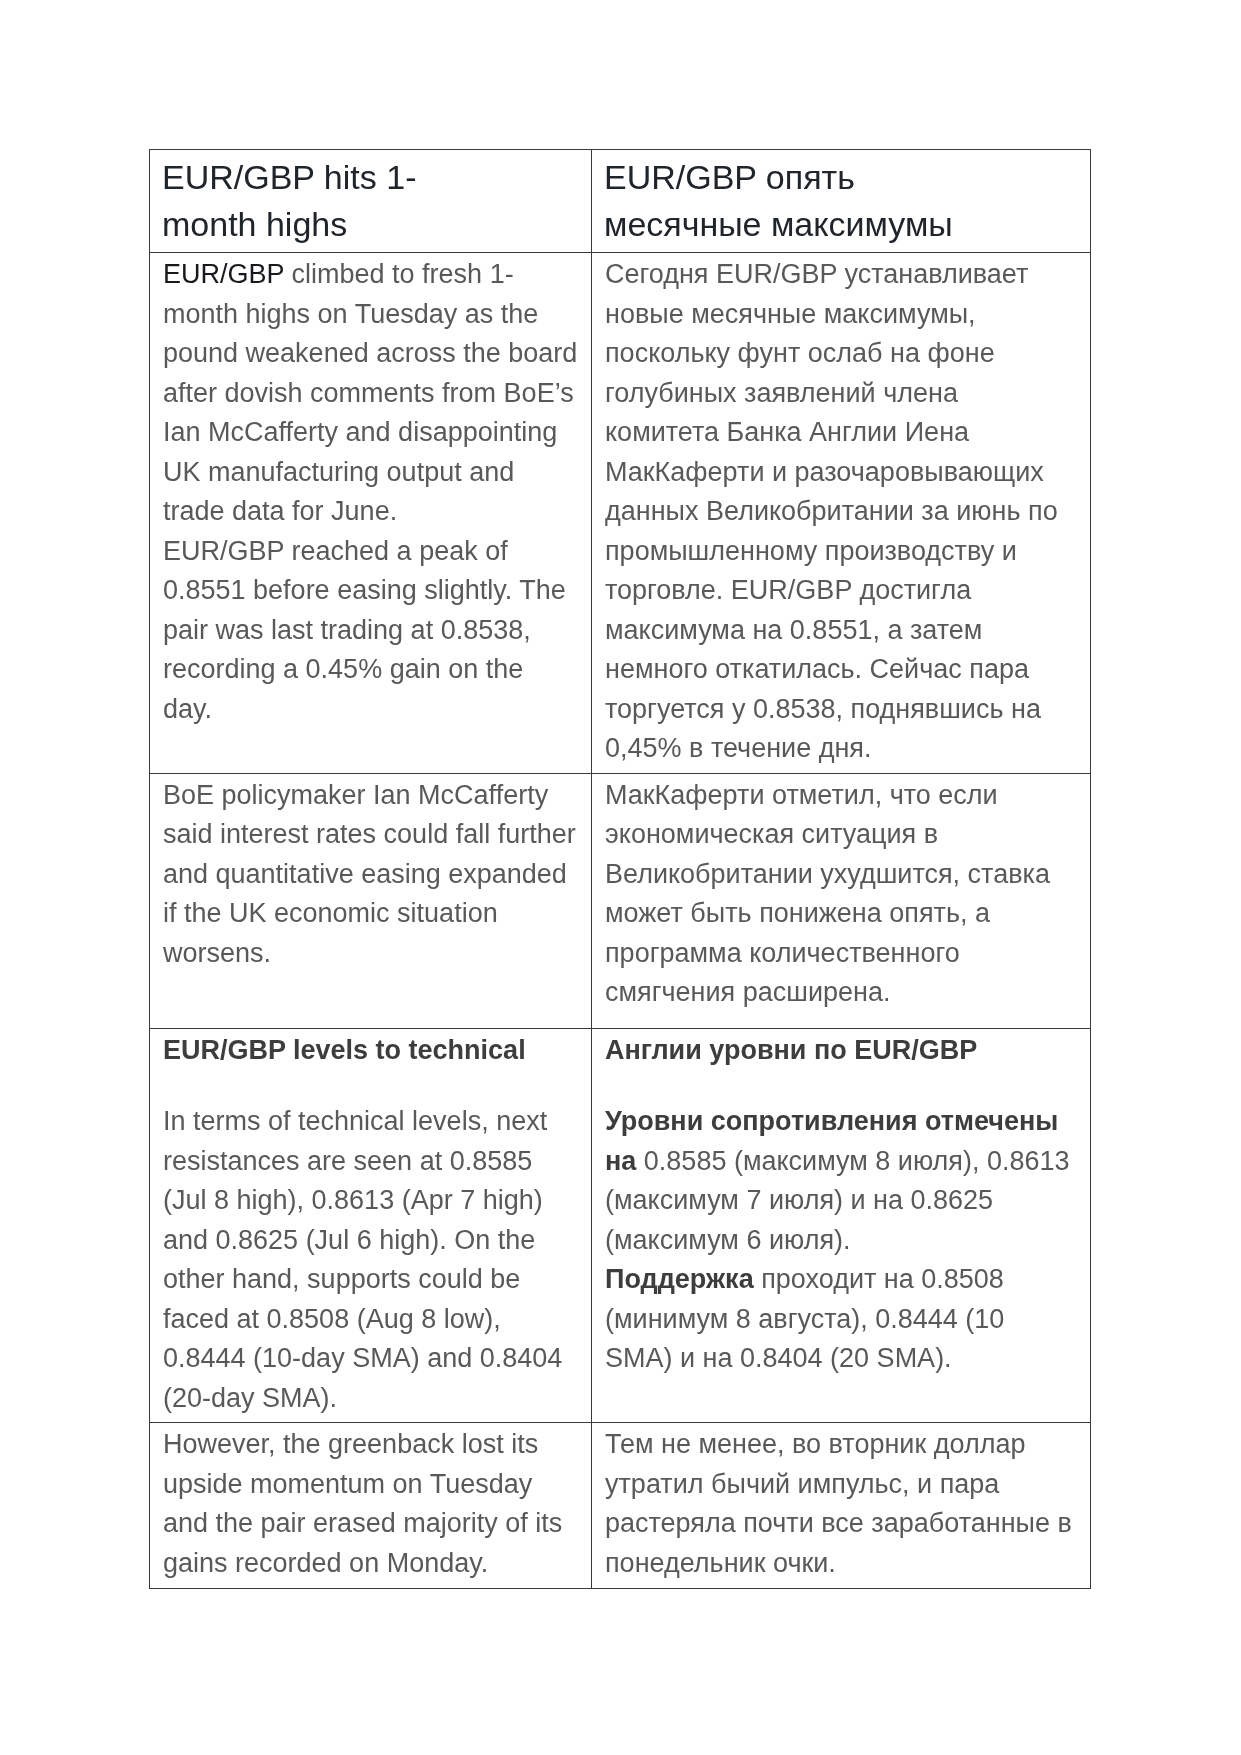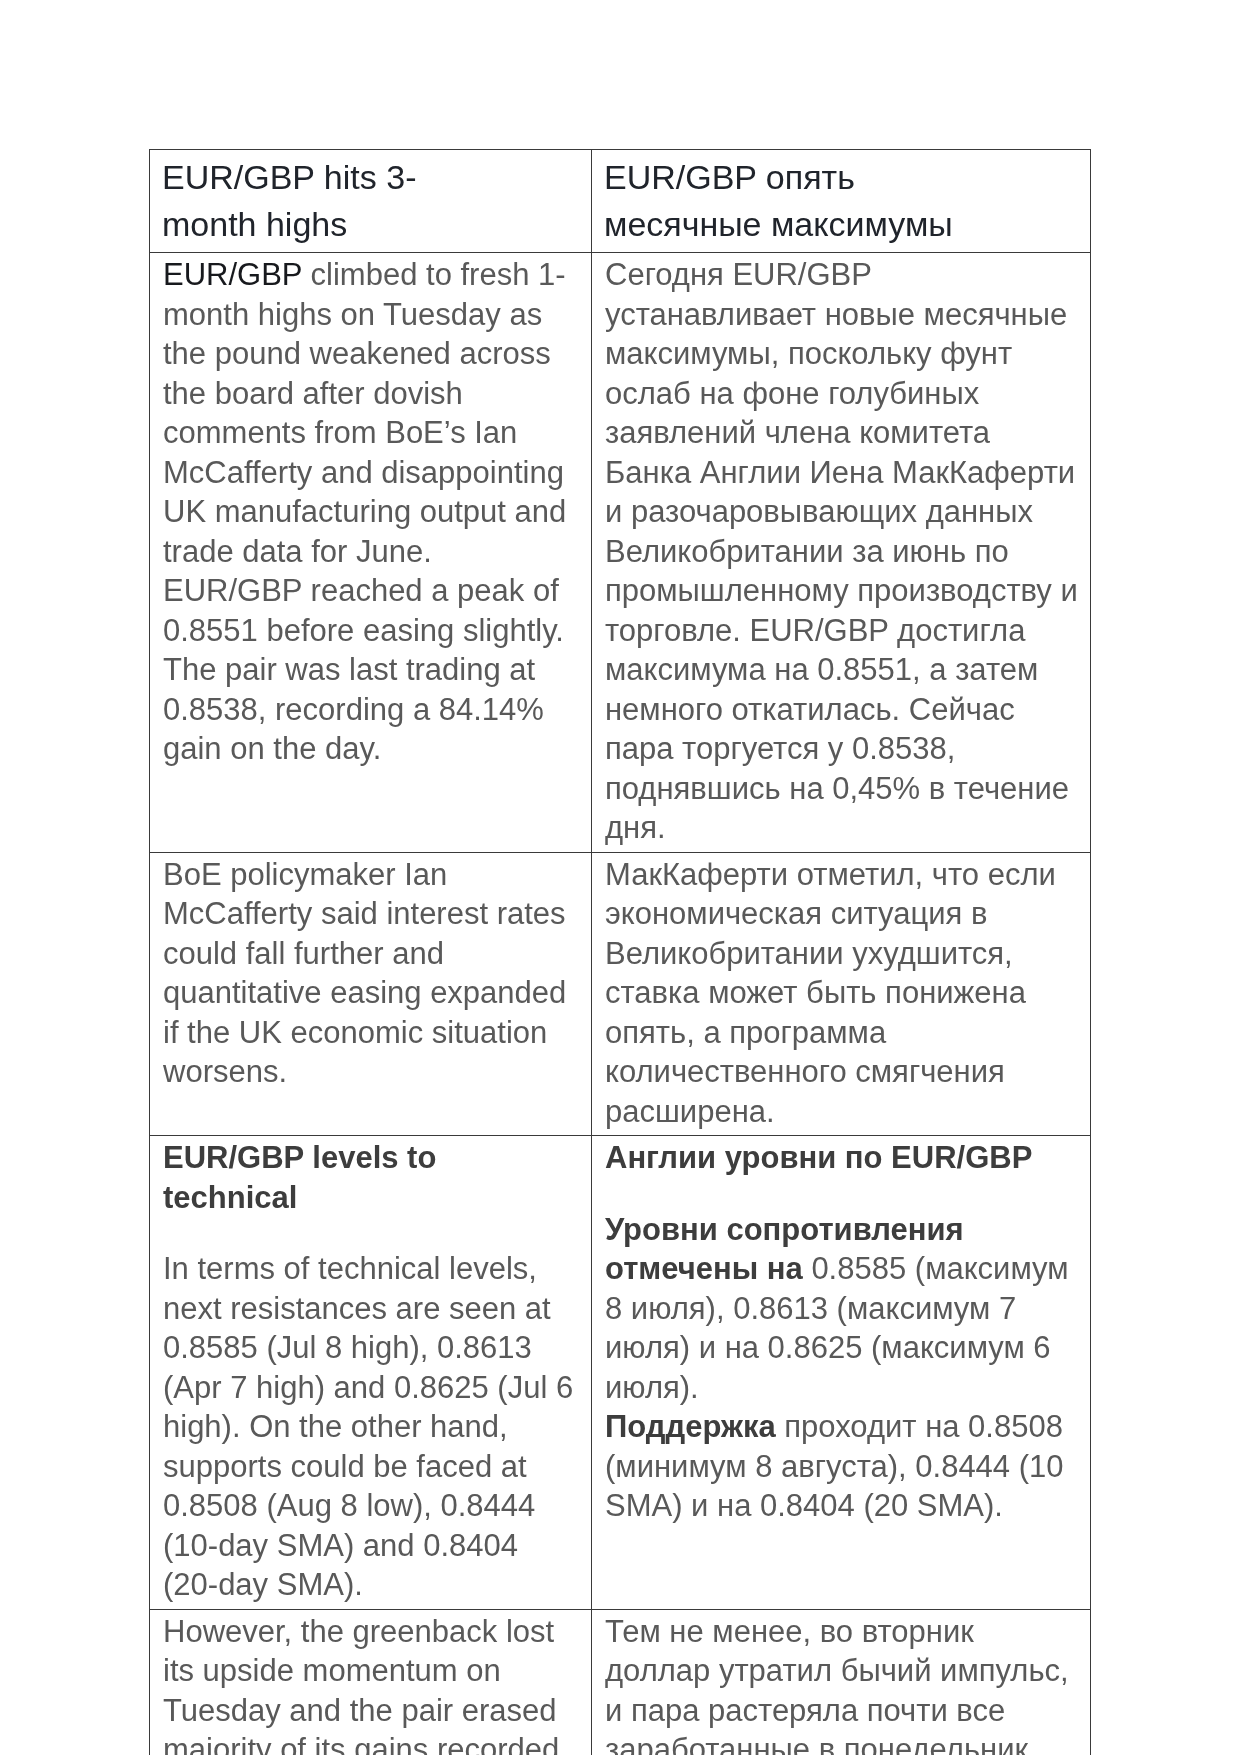"EUR/GBP hits 3-" th { text: 3- -> 1- }
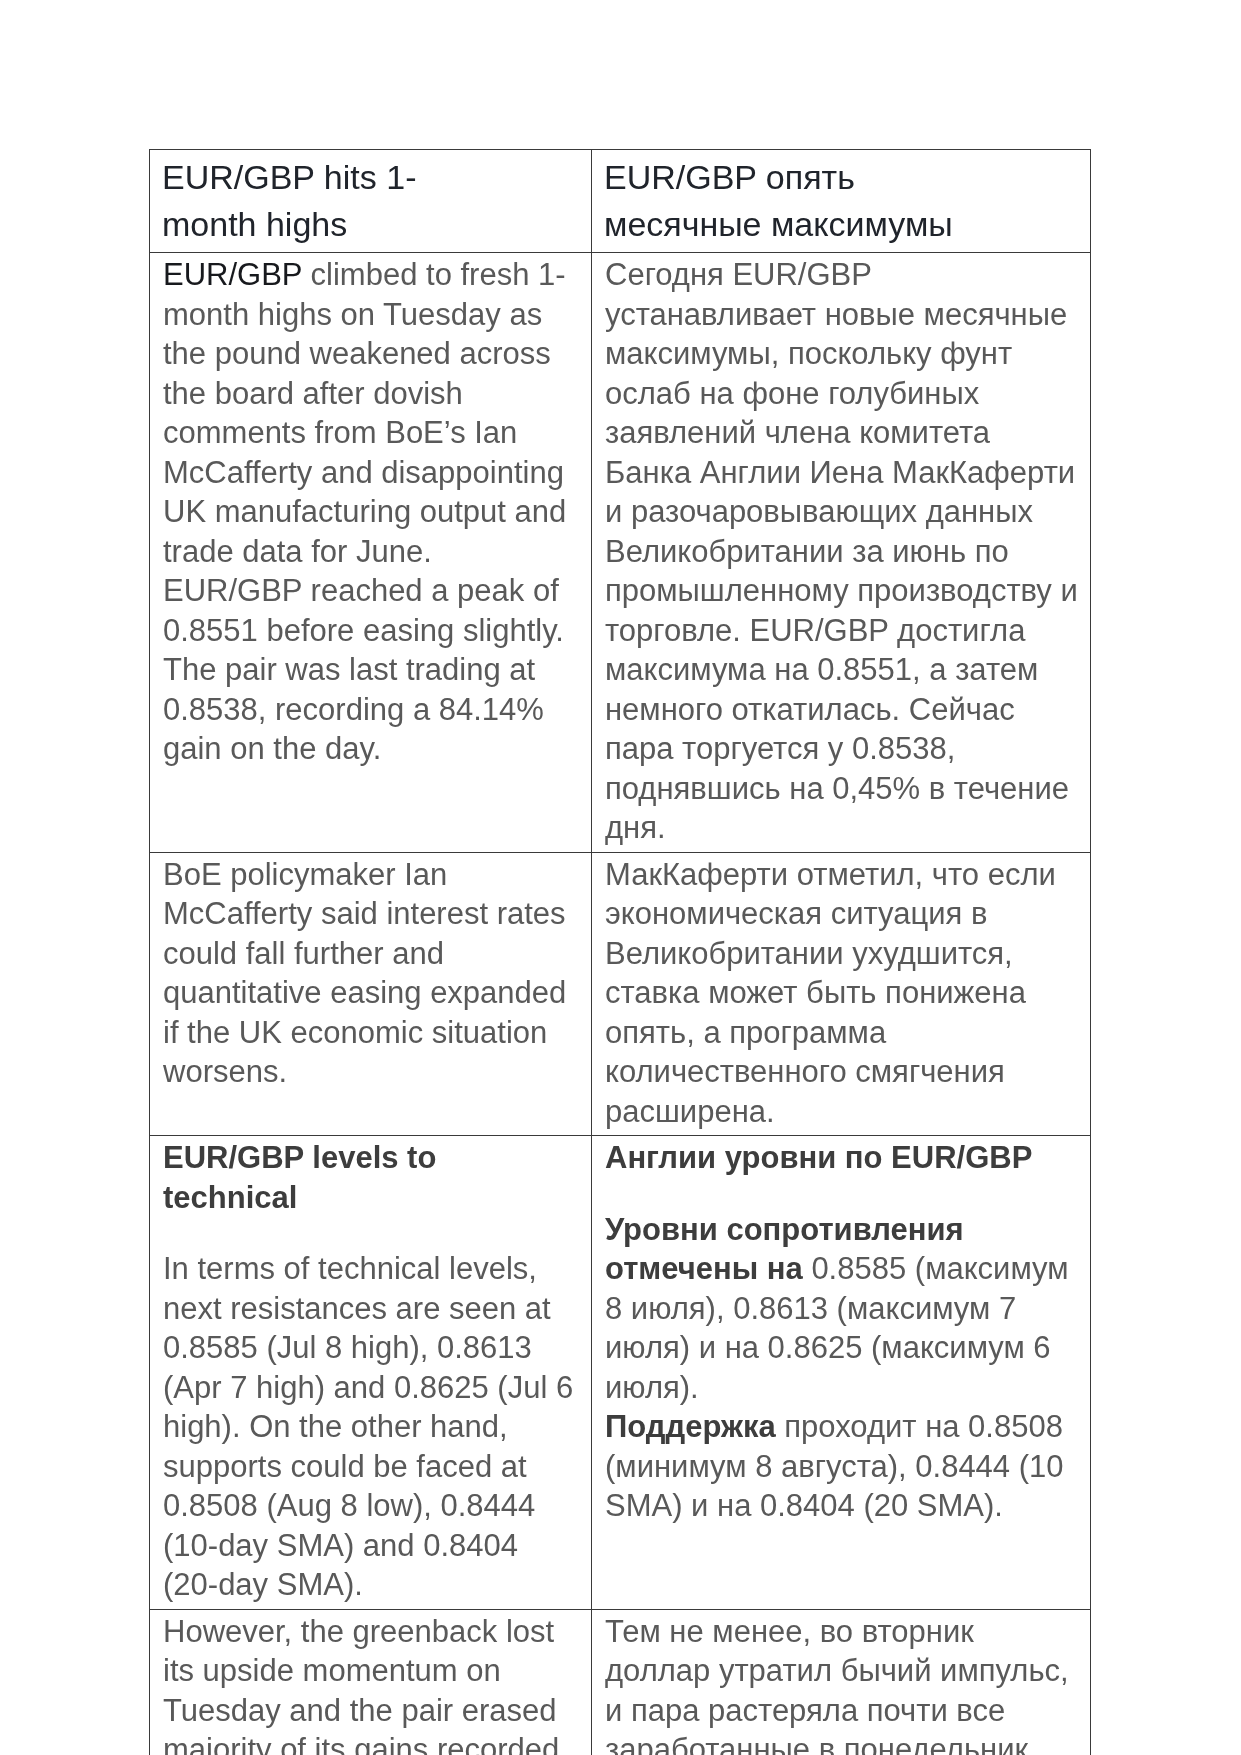"EUR/GBP climbed to fresh 1-month" td { font-size: 31px -> 27px }
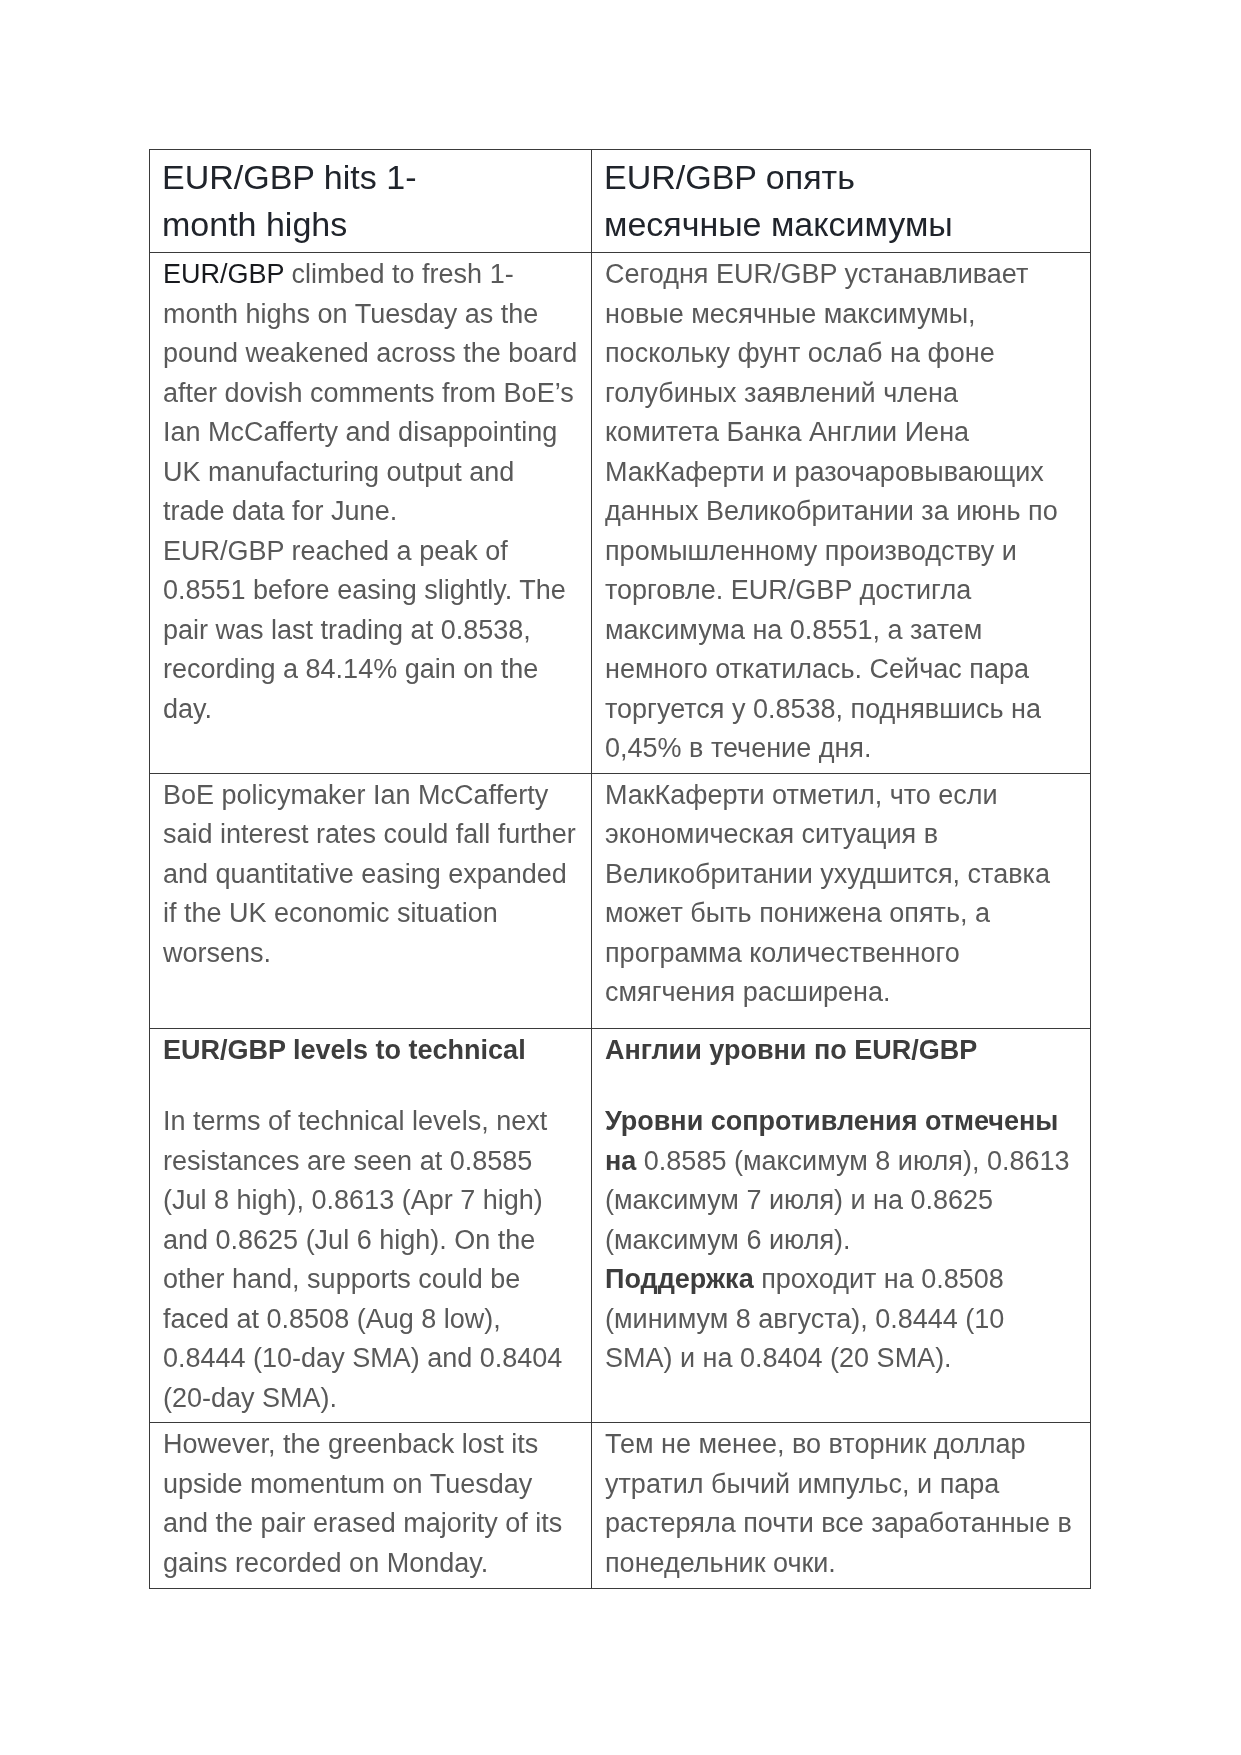"EUR/GBP reached a peak of" span.seg-normal { text: 84.14% -> 0.45% }
